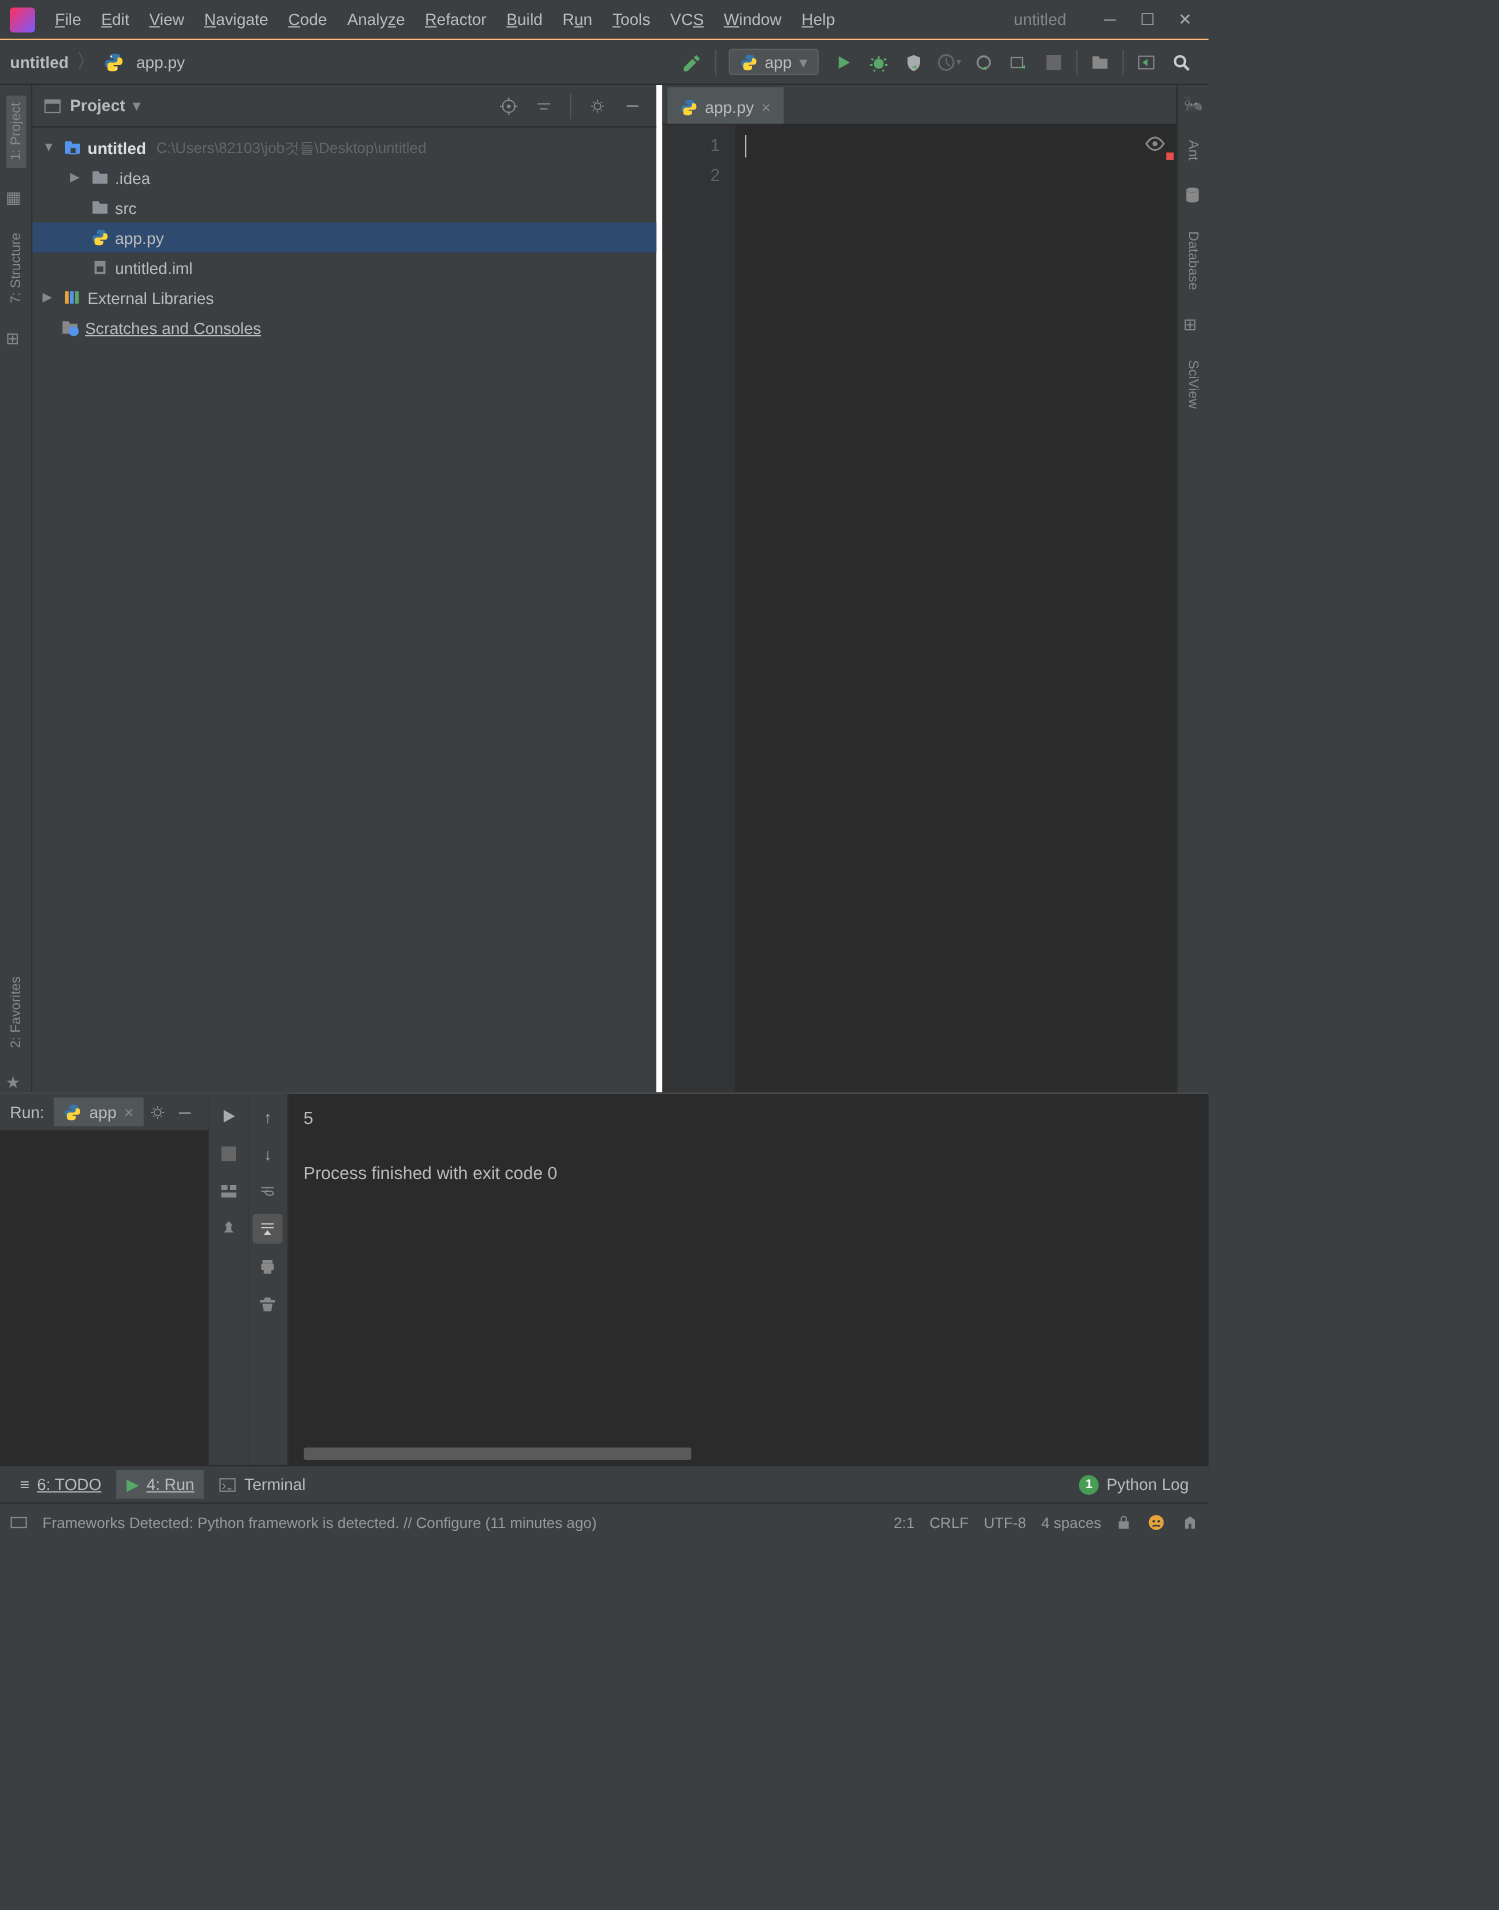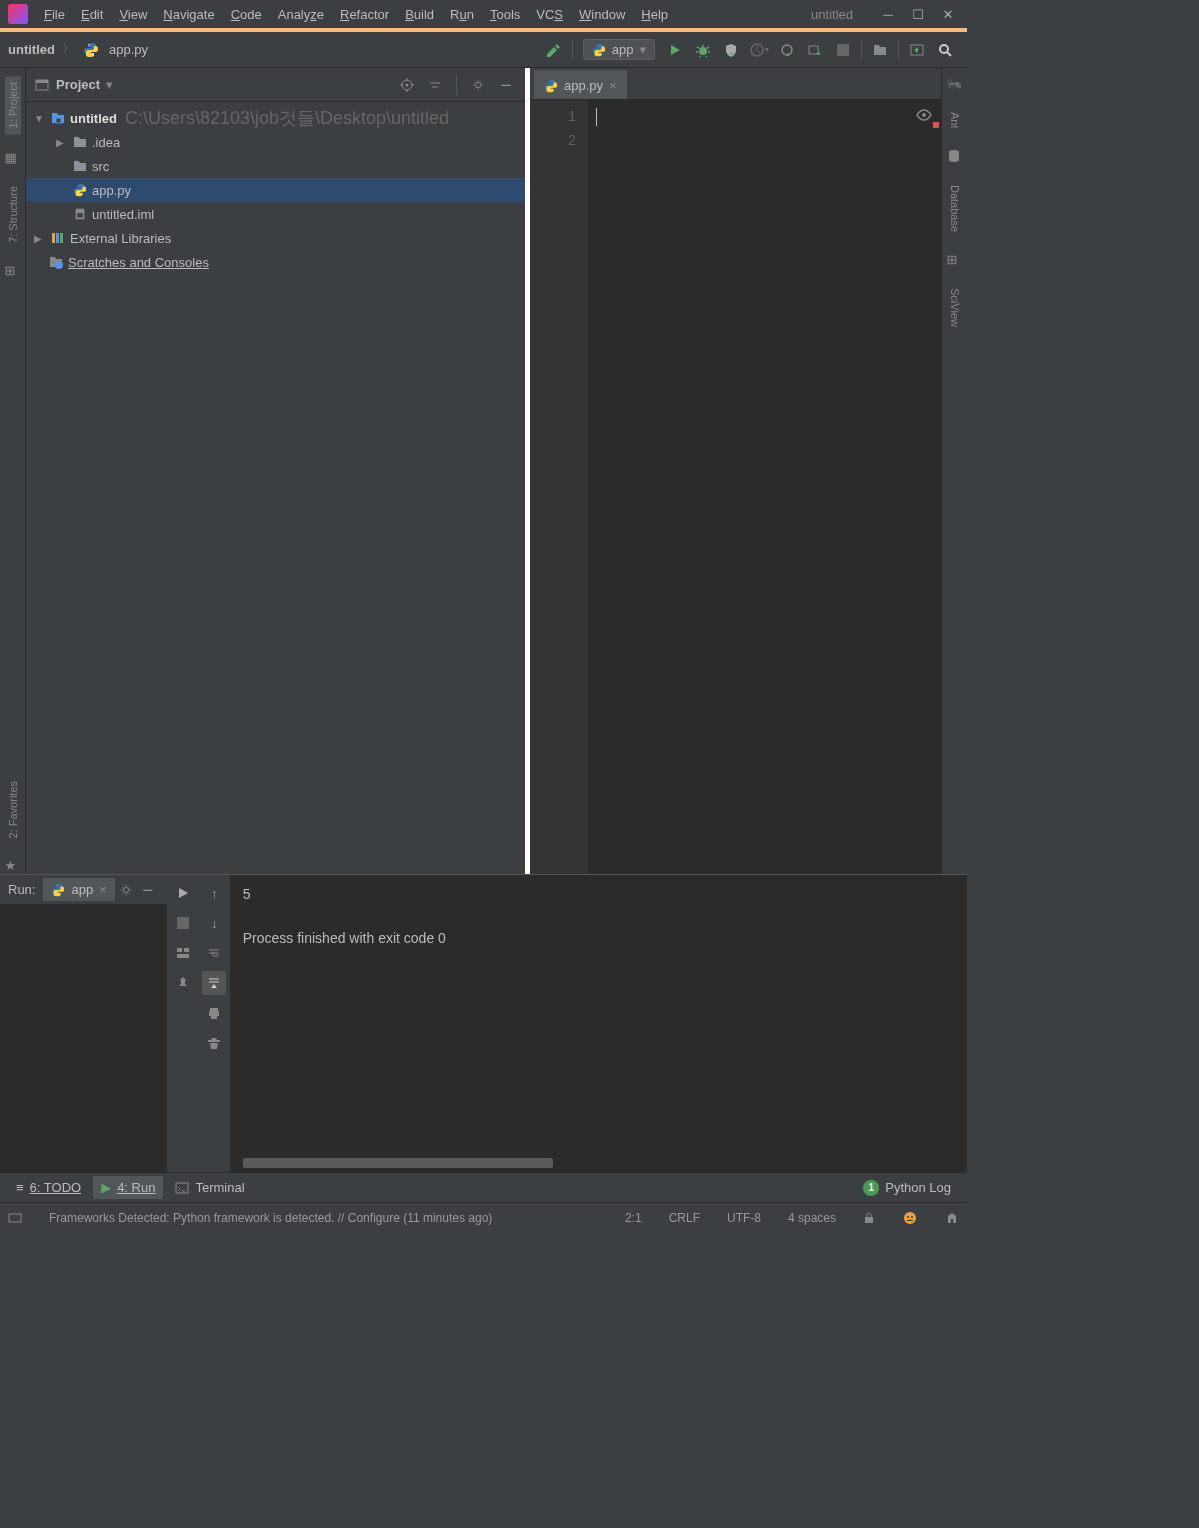"File" .menubar { border-bottom: 4px solid #fdba74 -> 1px solid #fdba74 }
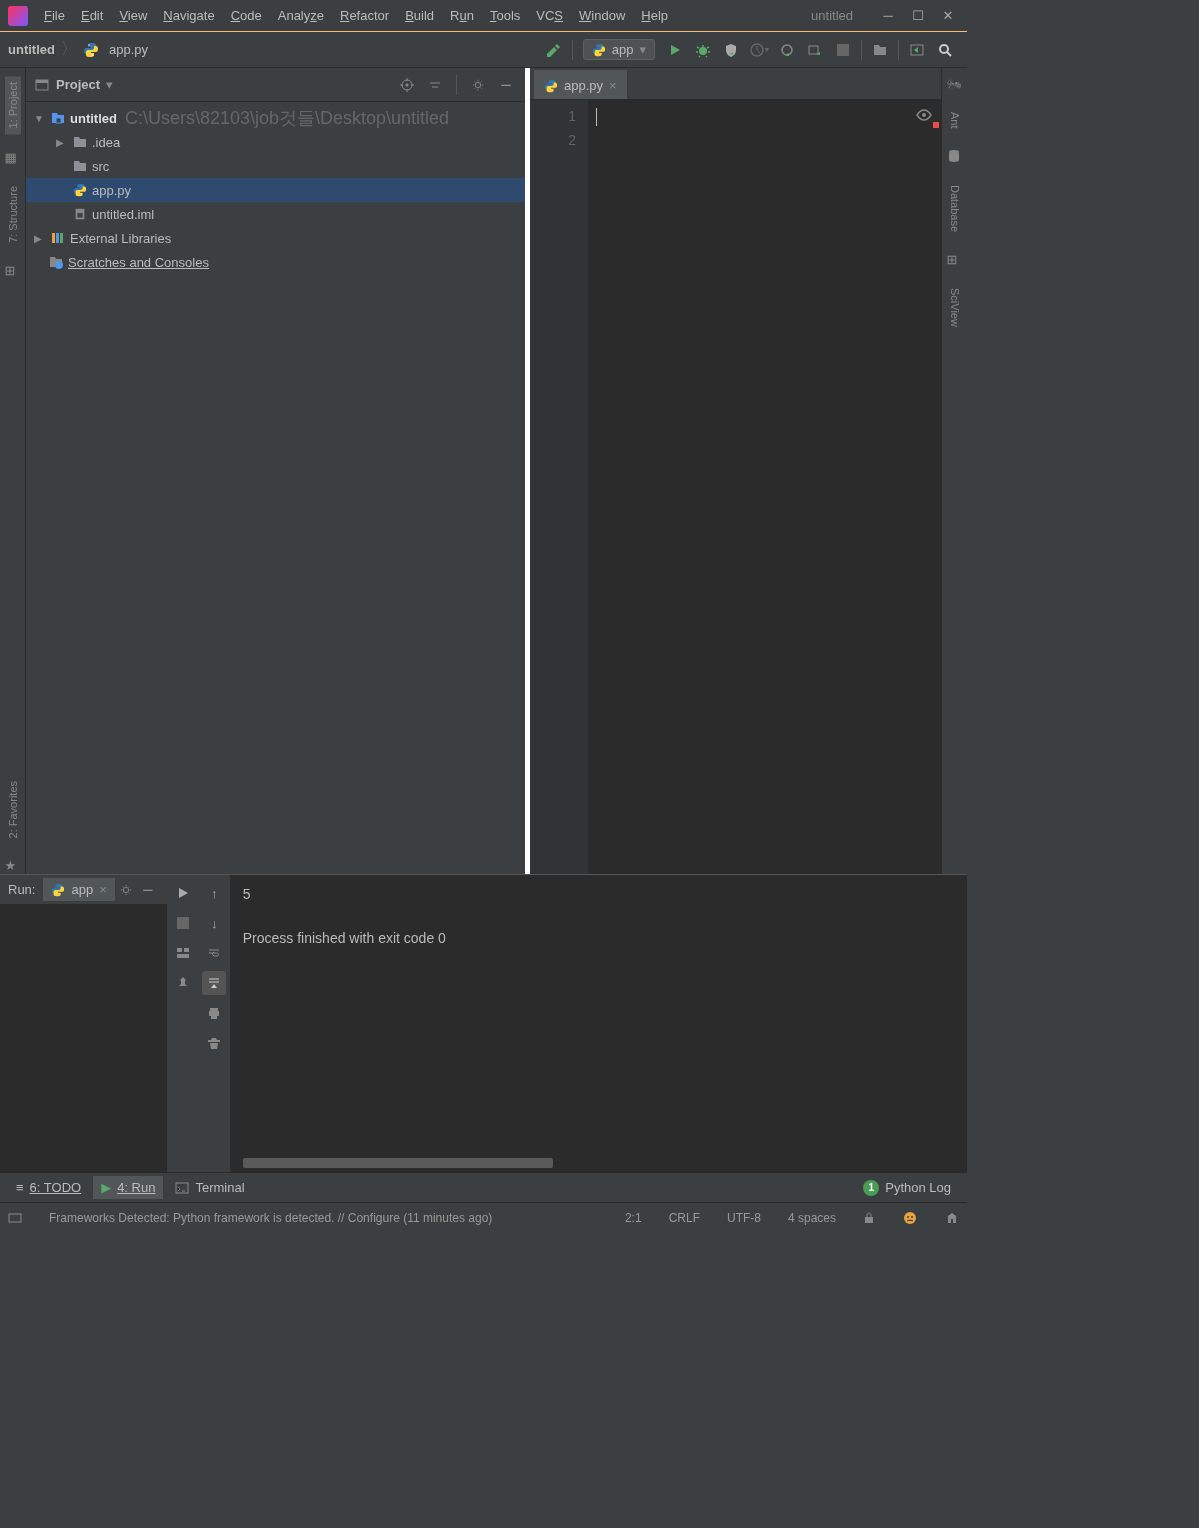"C:\Users\82103\job것들\Desktop\untitled" .tree-path { font-size: 18px -> 12px }
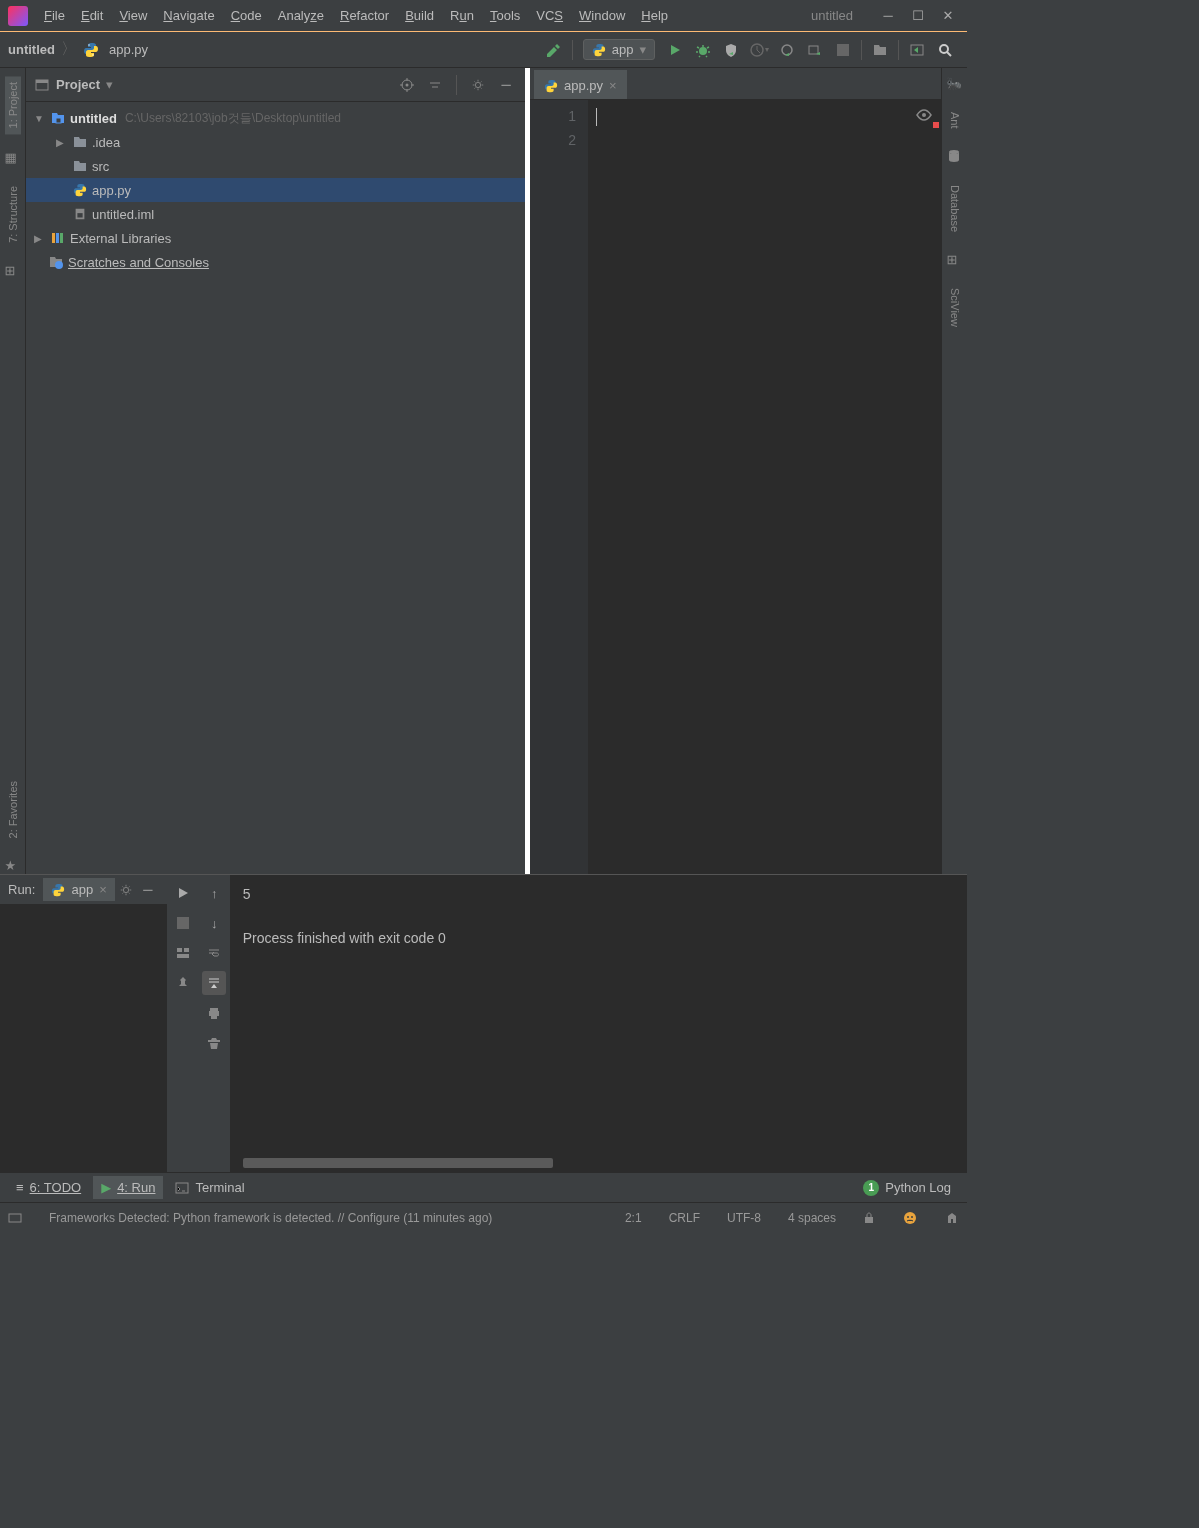"Frameworks Detected: Python framework is" .status-bar { gap: 27px -> 12px }
